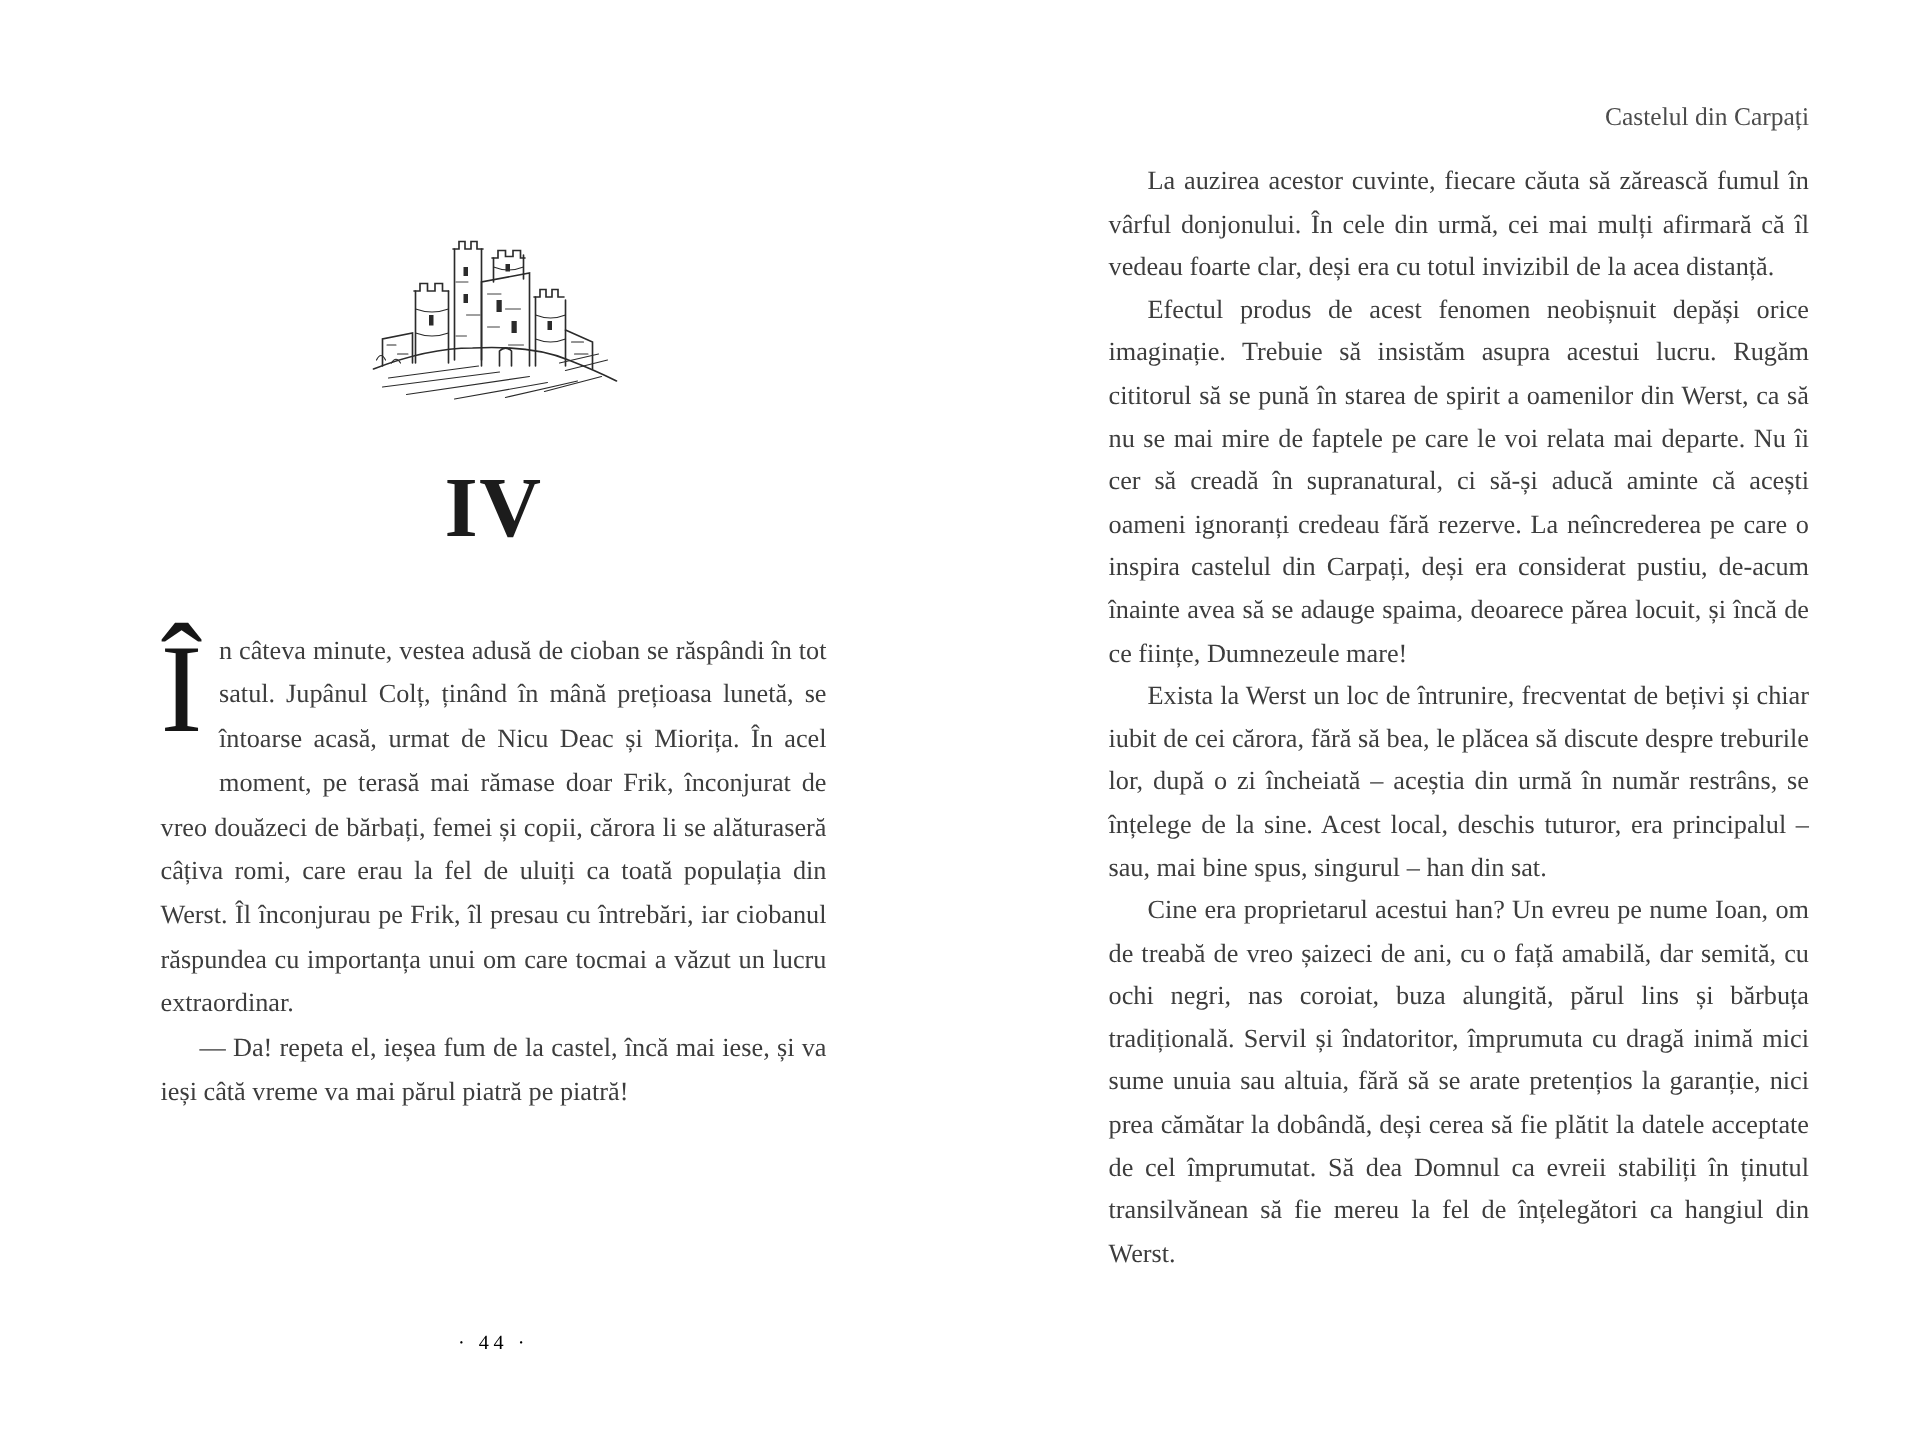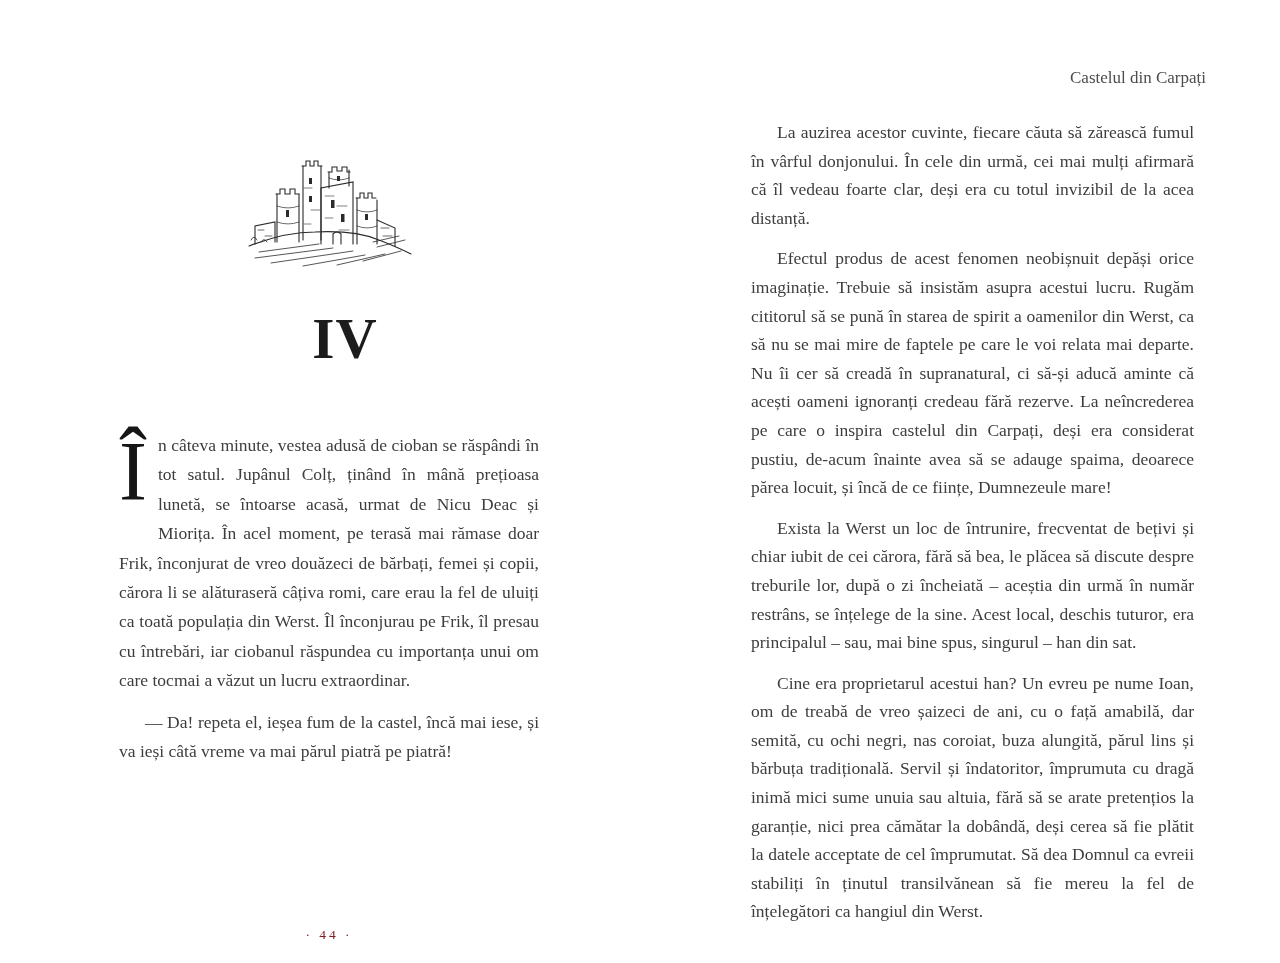"La auzirea acestor cuvinte, fiecare" .text-block p { margin: 12px -> 0 }
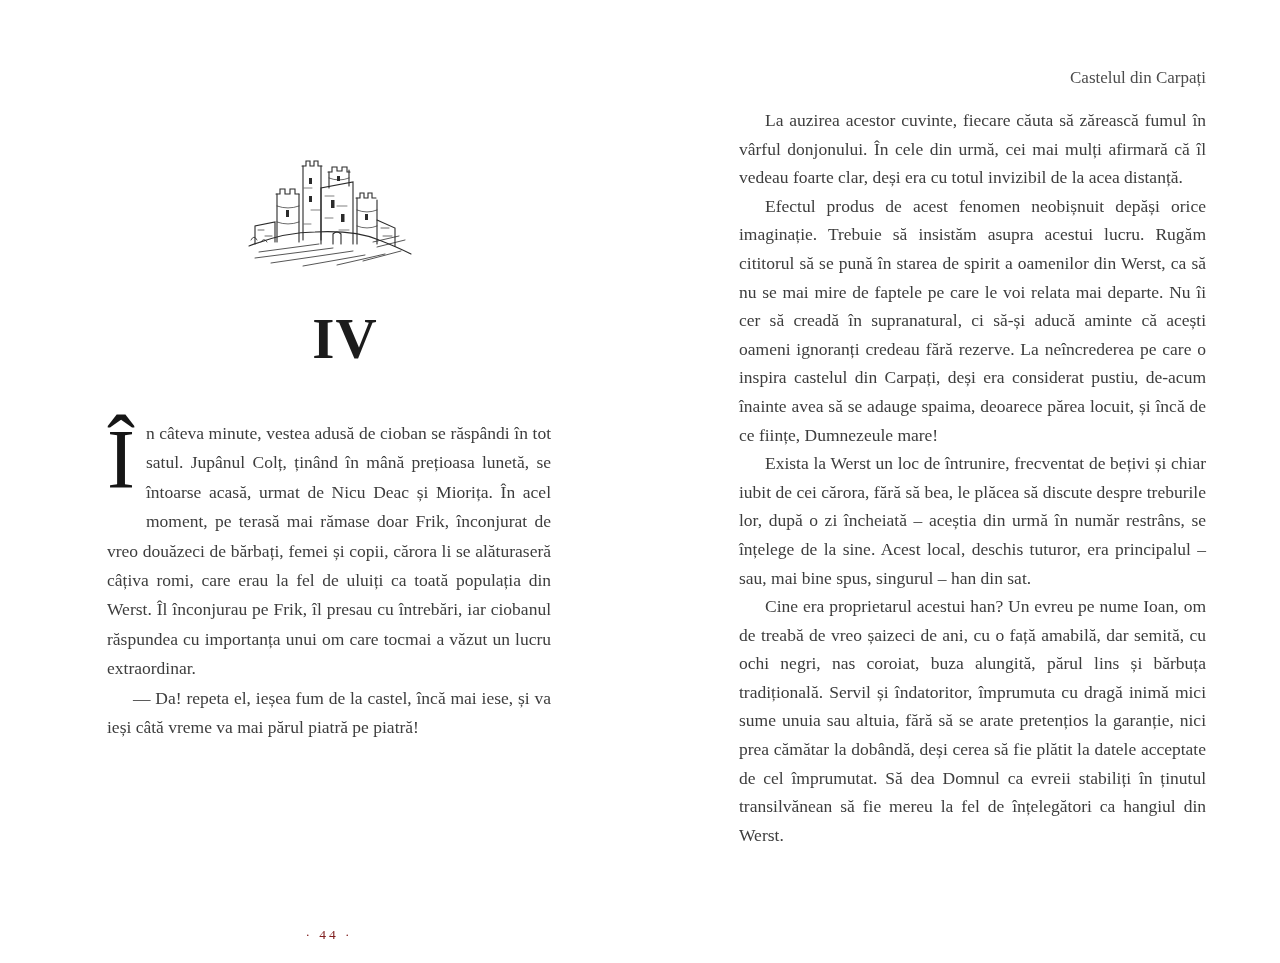"IV" .chapter-number { left: 16px -> 0 }
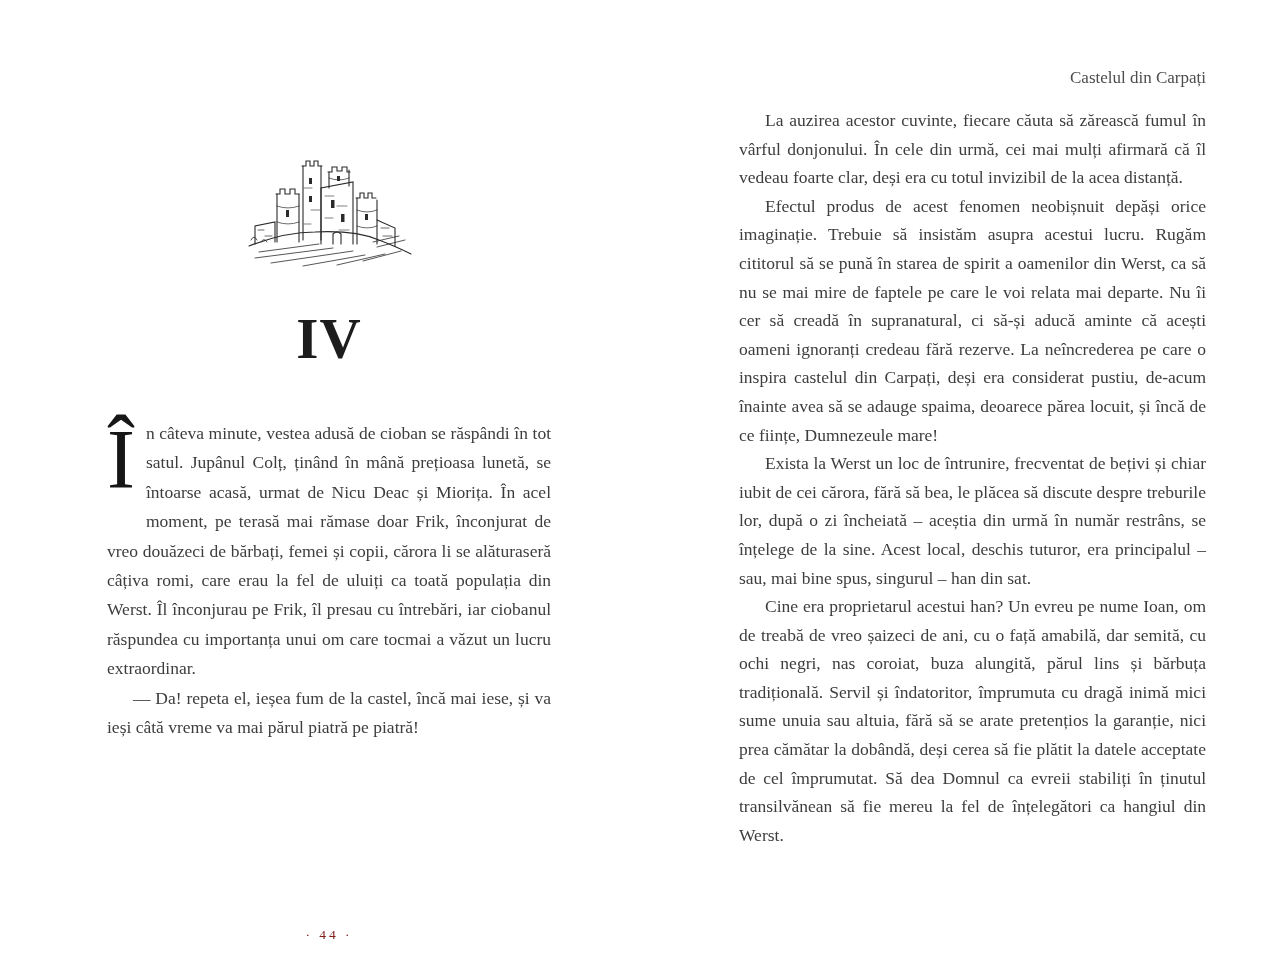"· 44 ·" .page-number { color: #7f1d1d -> #000000; margin-top: 40px -> none }
